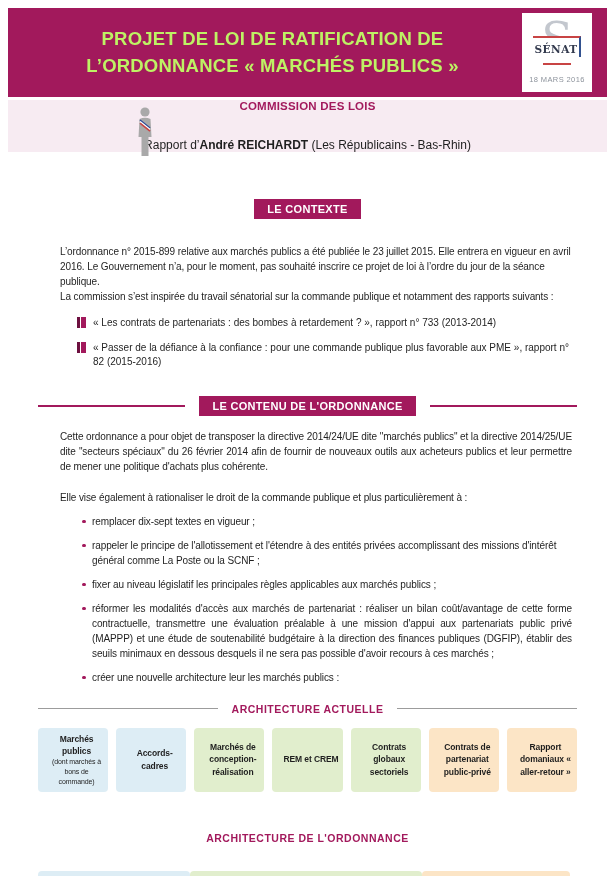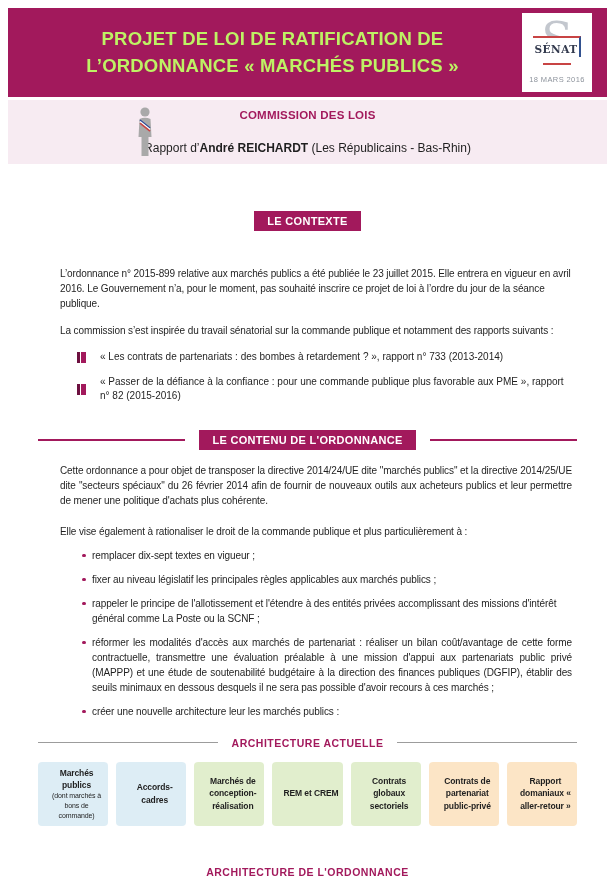"COMMISSION DES LOIS" .commission { height: 64px -> 52px; justify-content: center -> space-between }
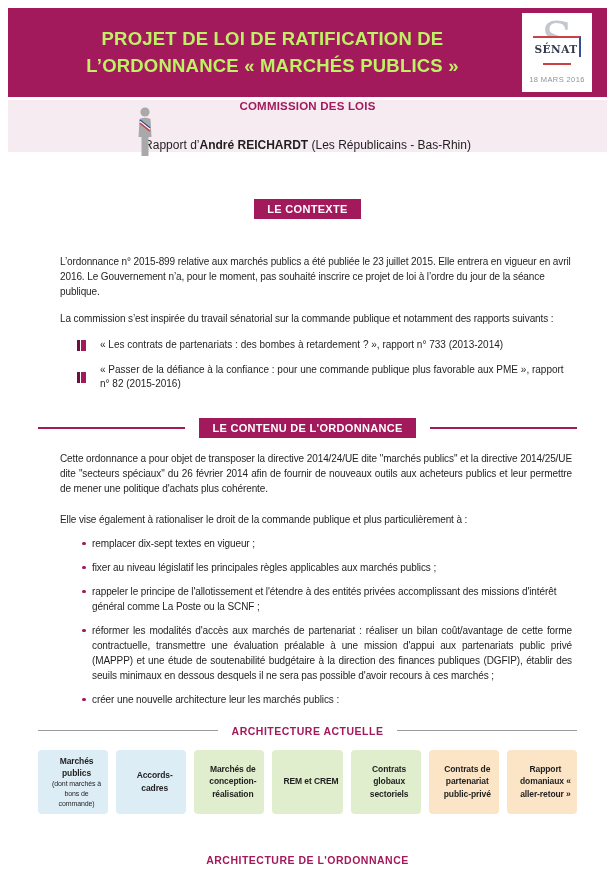"L’ordonnance n° 2015-899 relative aux" p.para { margin-top: 21px -> 11px }
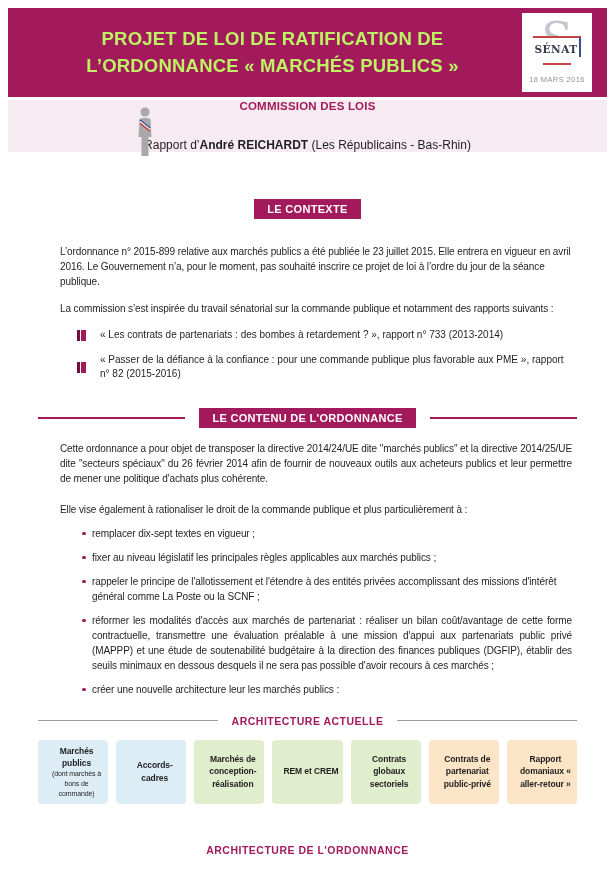"La commission s’est inspirée du" p.para { margin-top: 12px -> none }
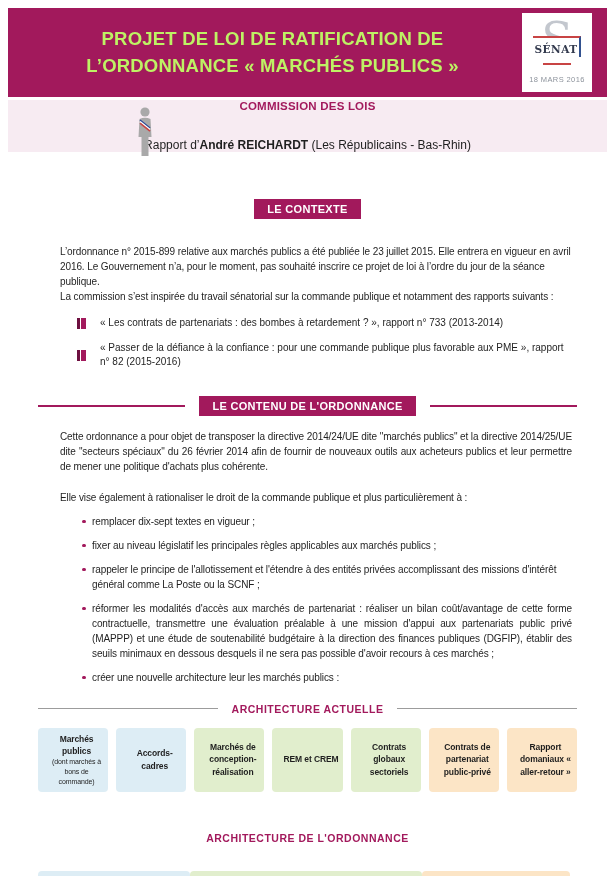"« Les contrats de partenariats" .report-item { align-items: center -> flex-start; gap: 14px -> 7px }
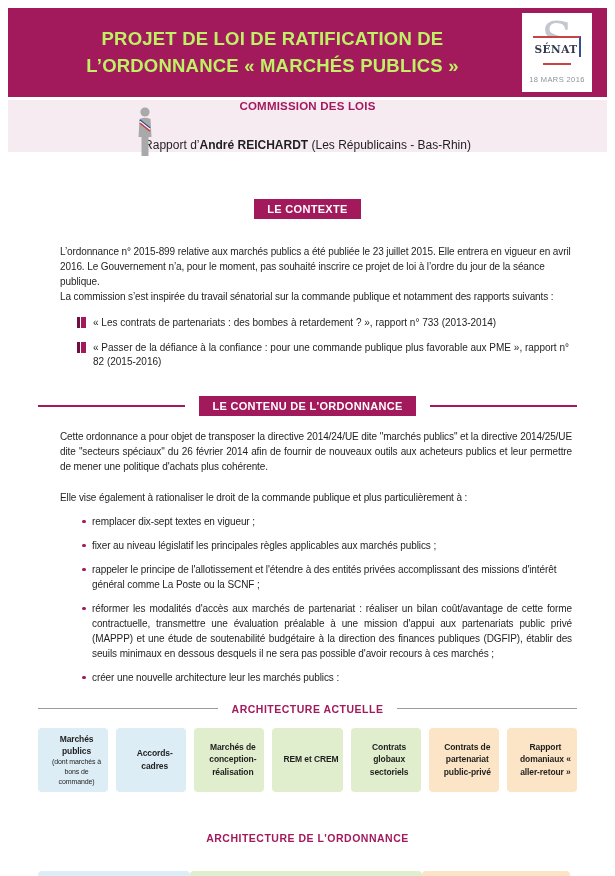"fixer au niveau législatif les" li { order: before "rappeler le principe de l'allotissement" -> after "rappeler le principe de l'allotissement" }
